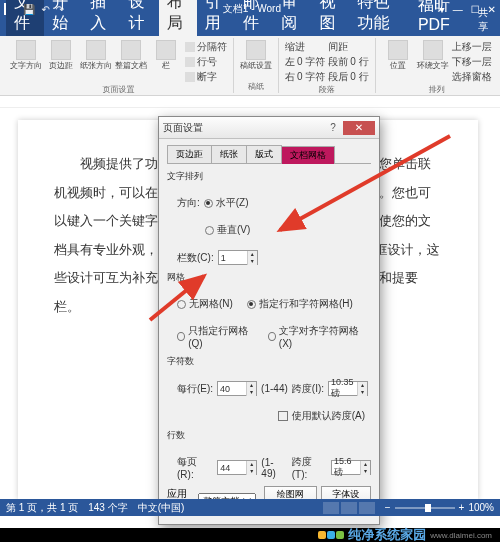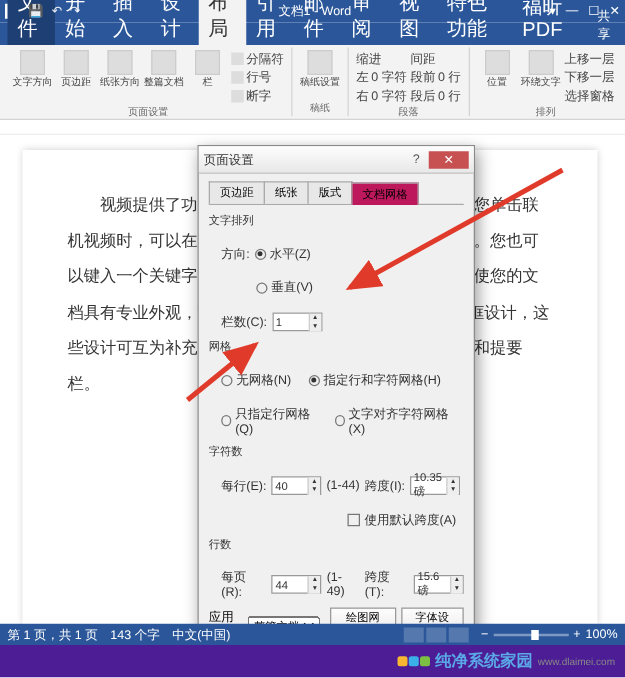"纯净系统家园" .watermark { background: #4c1d95 -> #000000; height: 26px -> 14px }
